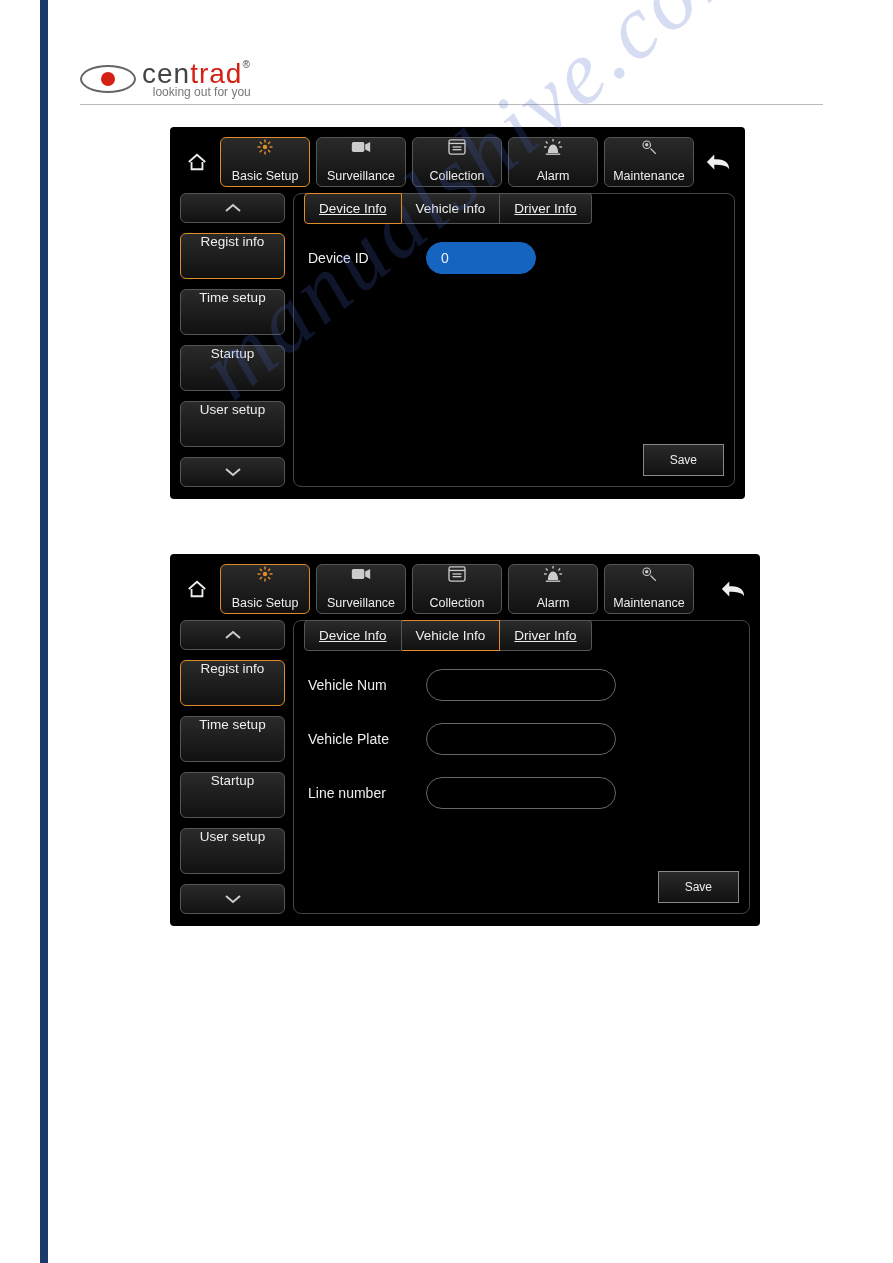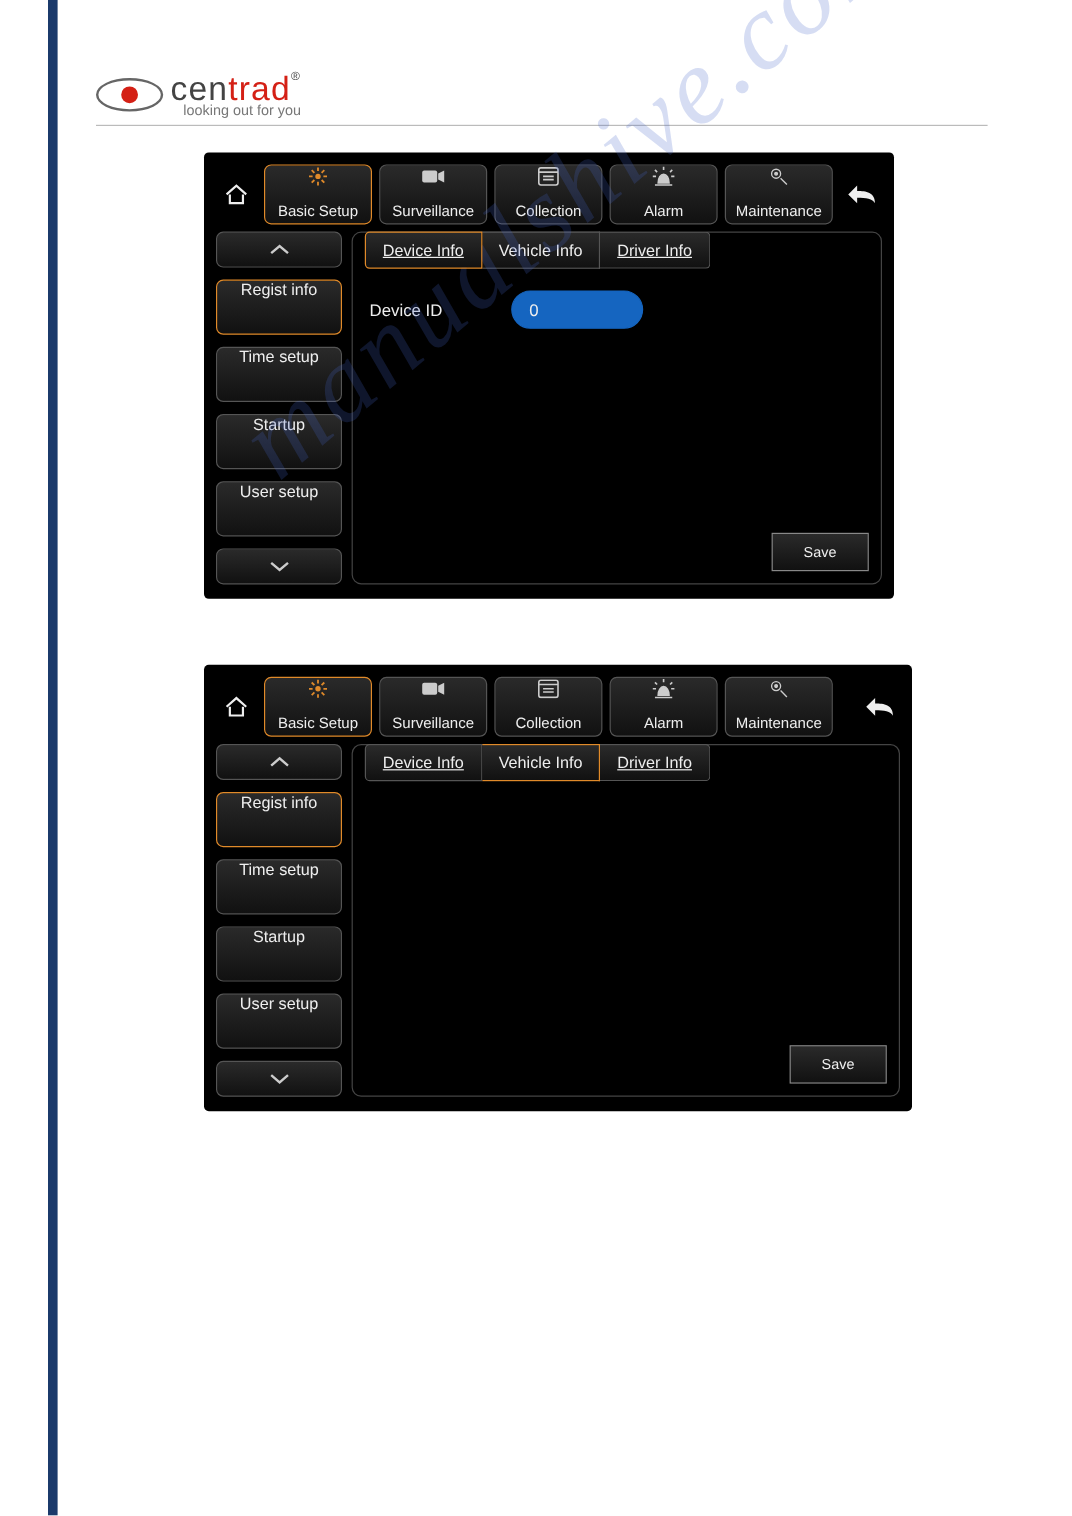"Vehicle Num" div.form-rows { html: none -> <div> <div> <div>Vehicle Num</div> <div> <span></span> </div> </div> <div> <div>Vehicle Plate</div> <div> <span></span> </div> </div> <div> <div>Line number</div> <div> <span></span> </div> </div> </div> }
